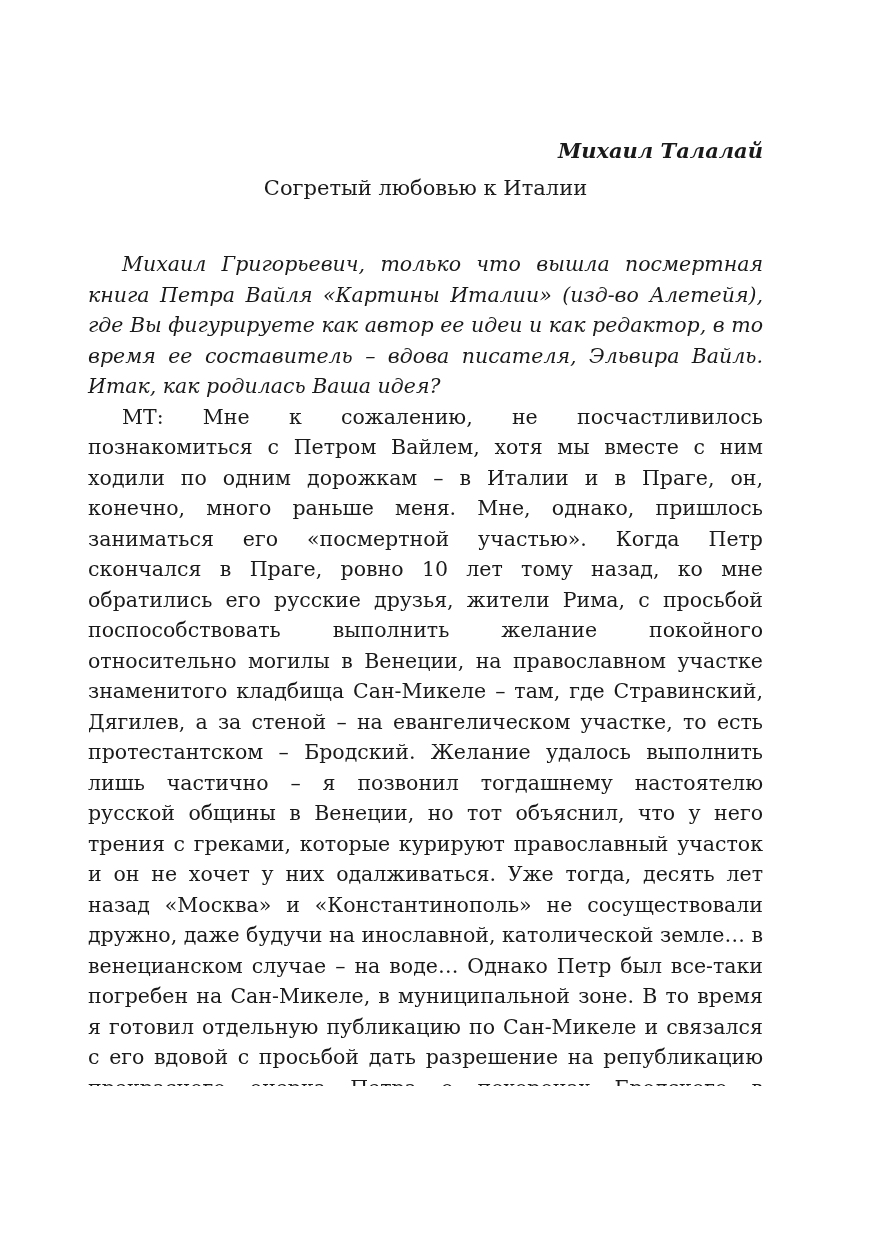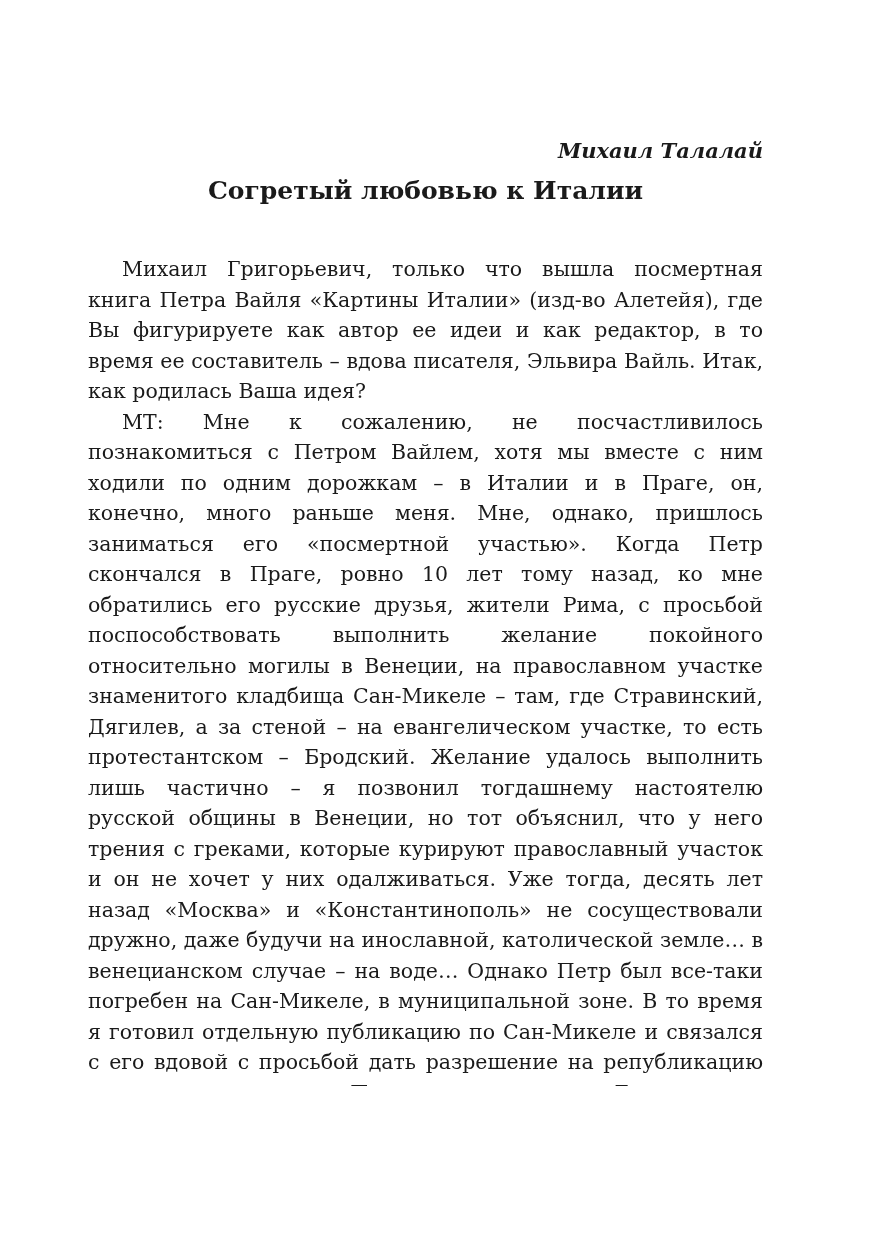"Согретый любовью к Италии" .title { font-size: 25px -> 21px; font-weight: bold -> normal }
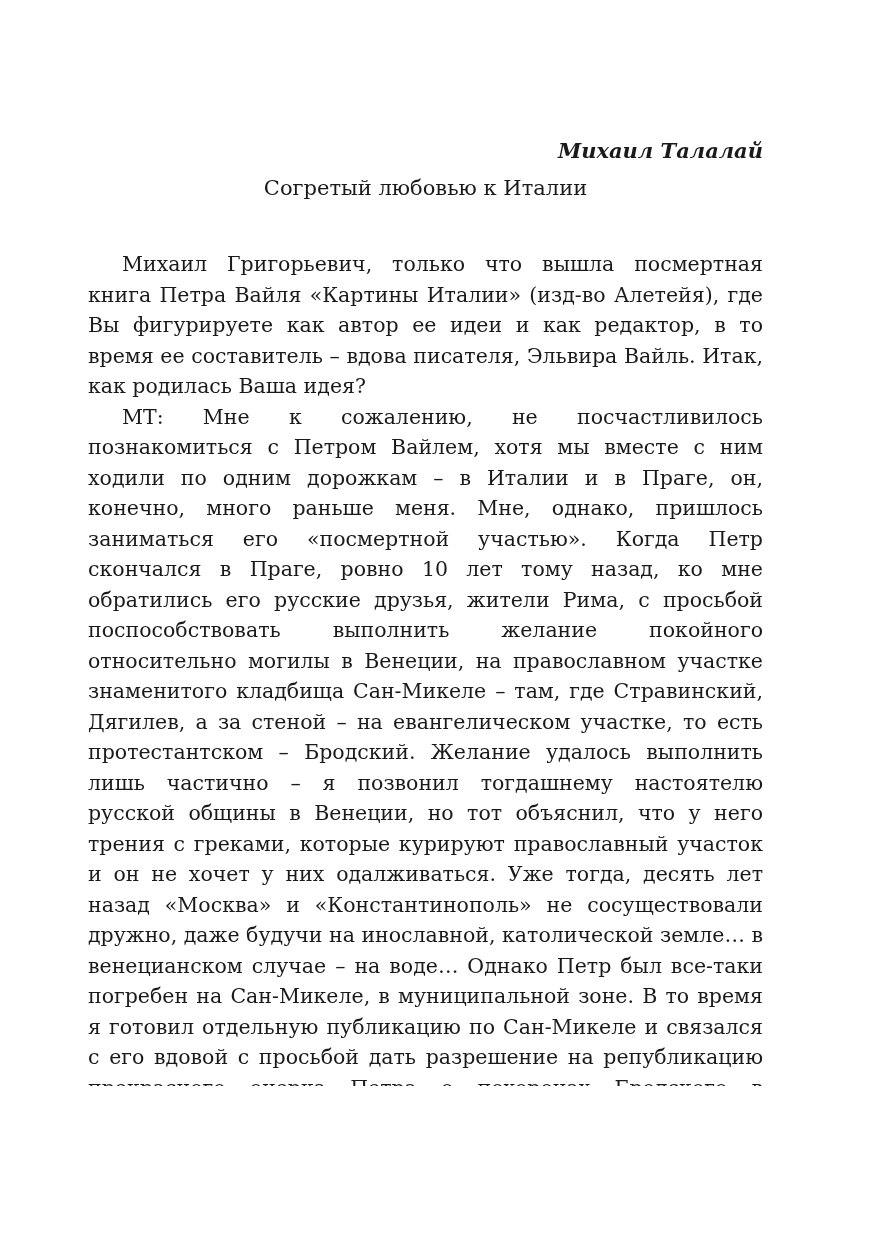"Михаил Григорьевич, только что вышла" .body-text p.italic { font-style: none -> italic }
